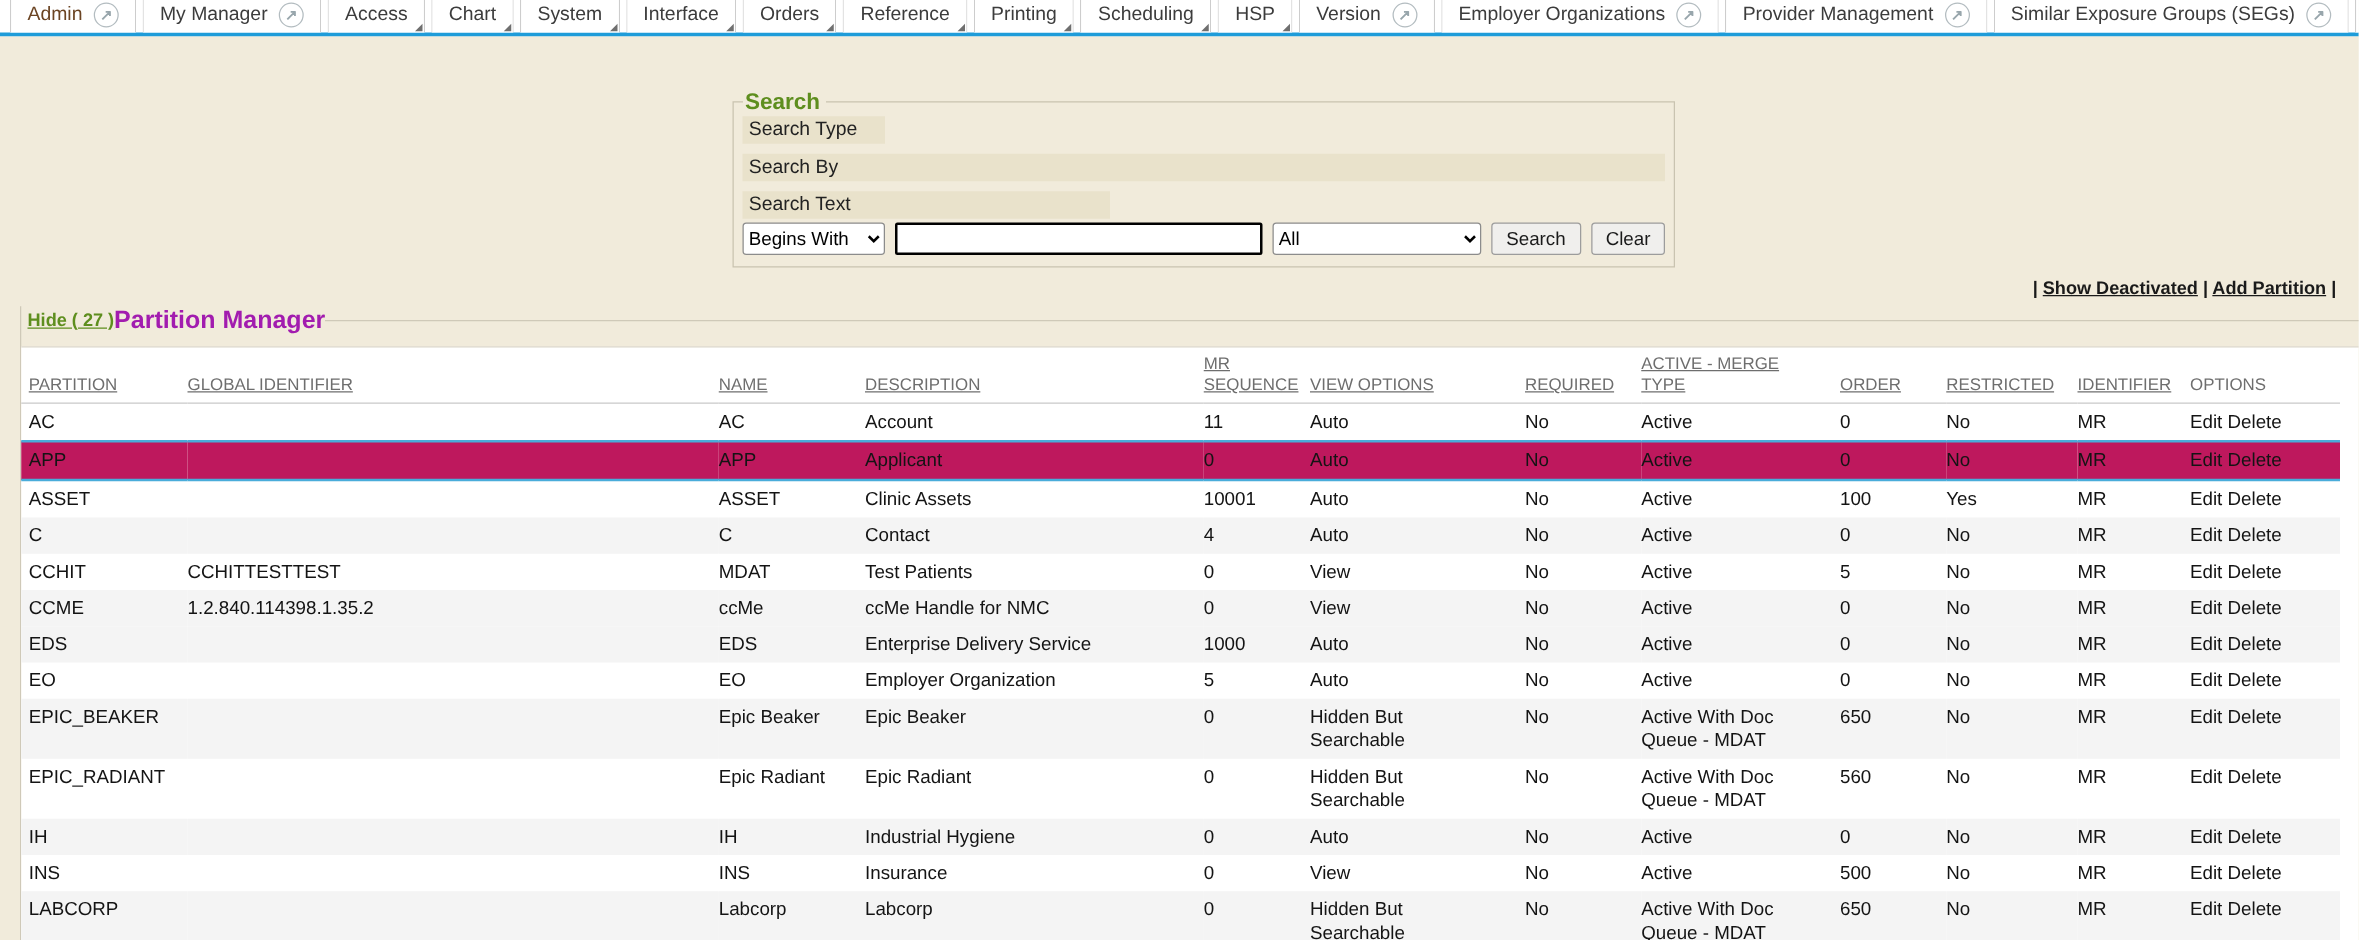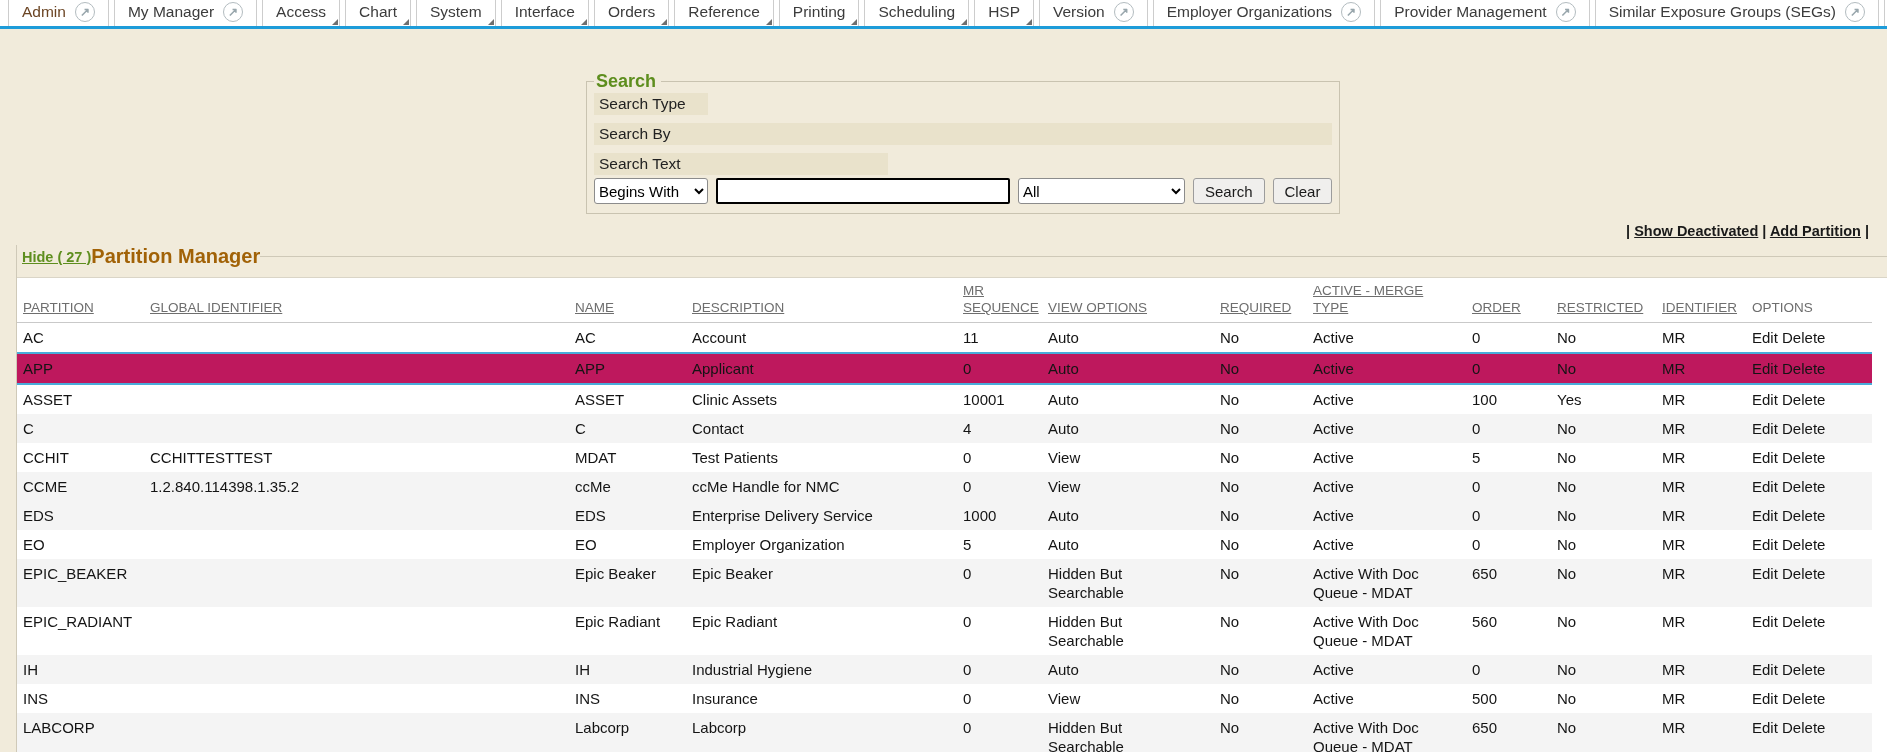"Partition Manager" .pm-title { color: #a16207 -> #a21caf }
